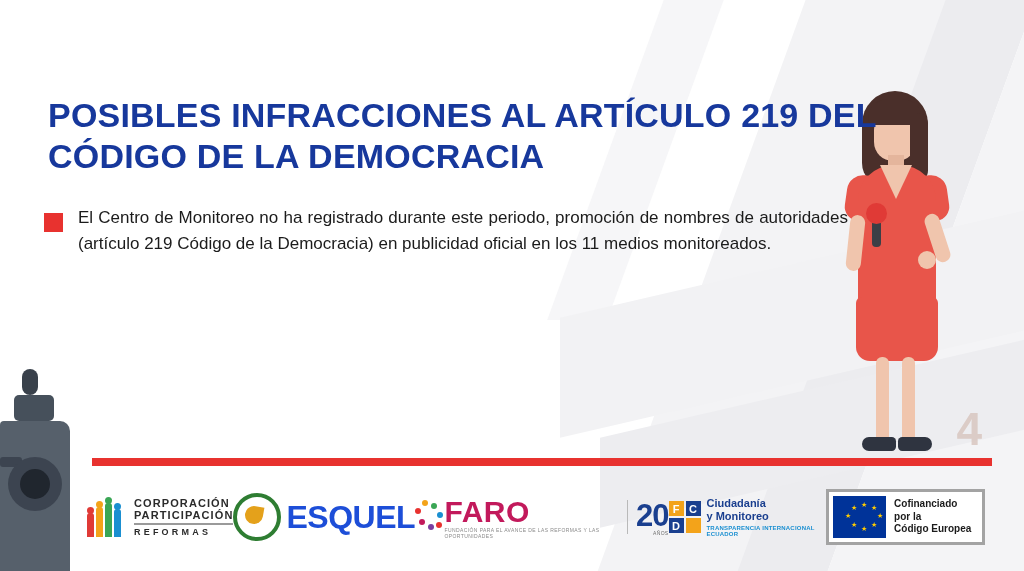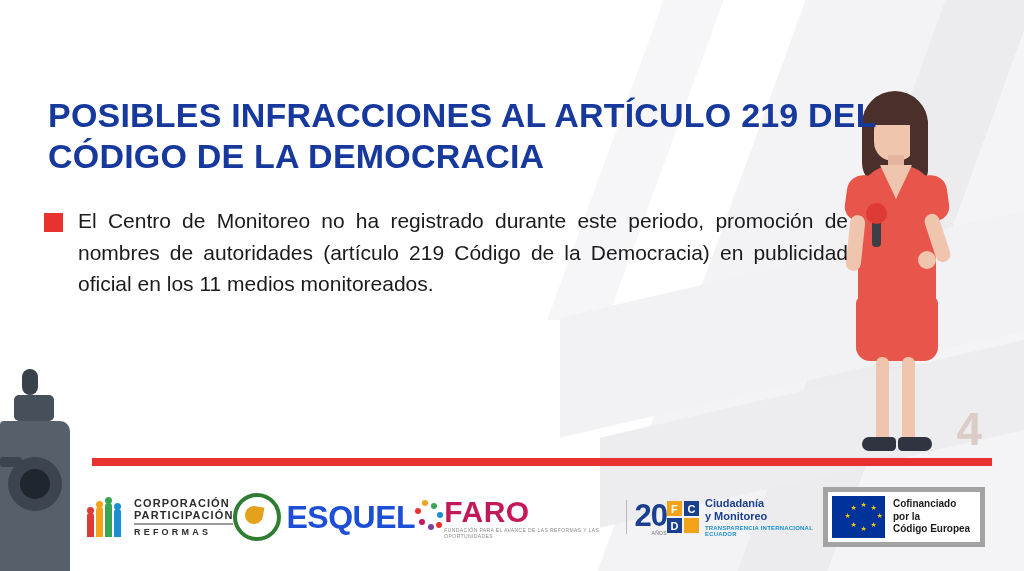"El Centro de Monitoreo no" .bullet-text { font-size: 21px -> 17px }
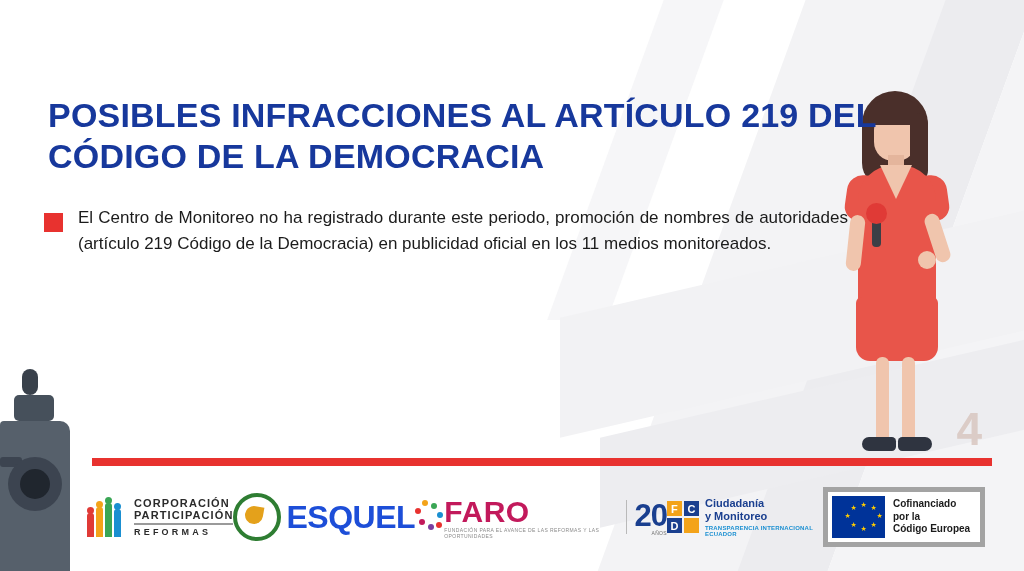"Cofinanciado por la" .eu-box { border: 5px solid #a3a3a3 -> 3px solid #a3a3a3 }
